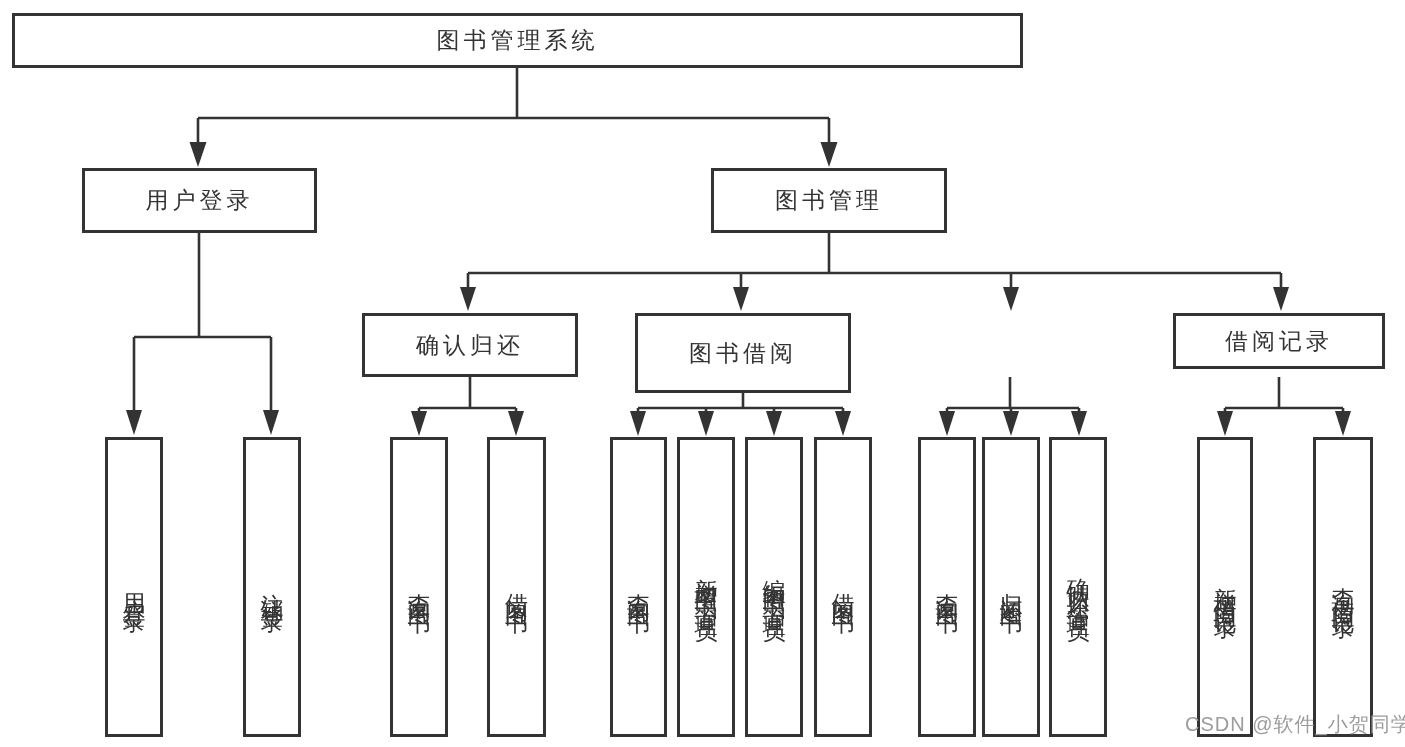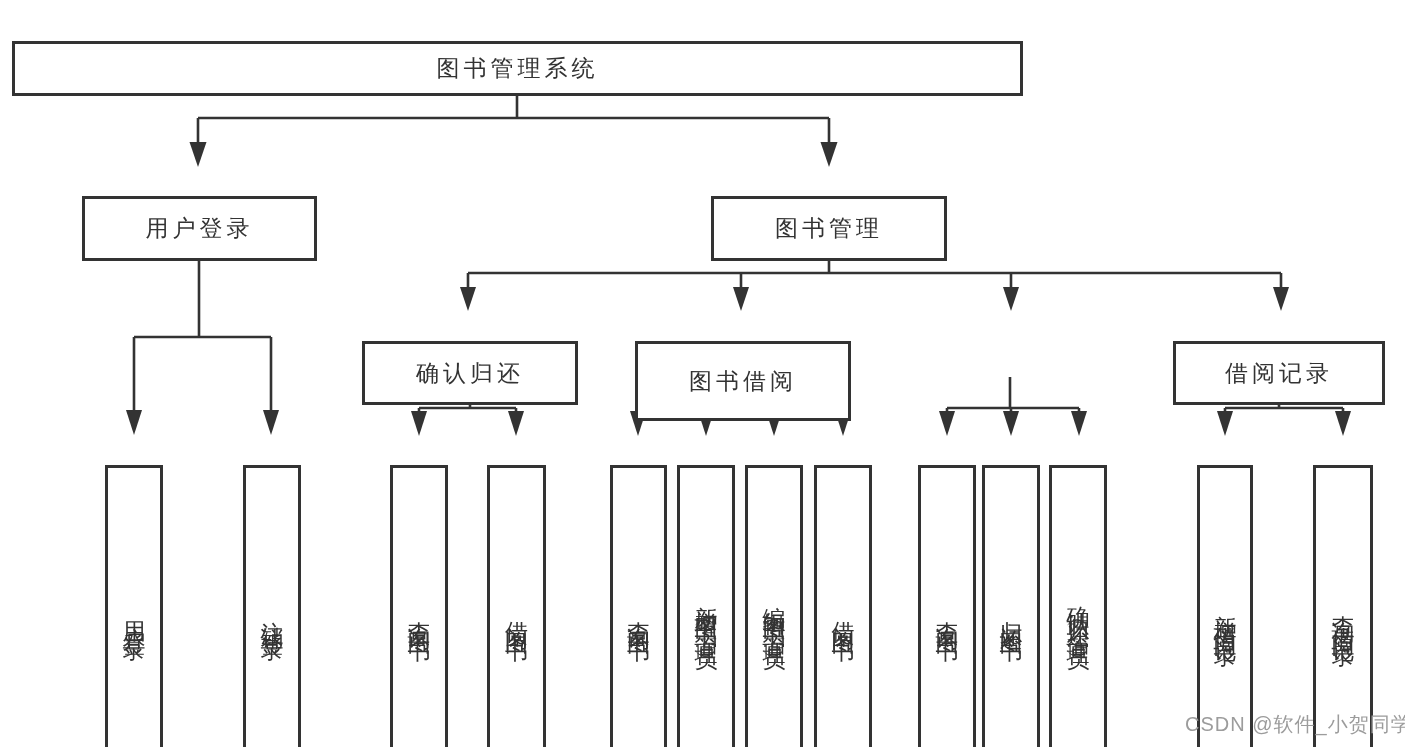"图书管理系统" .node { margin-top: 28px -> none }
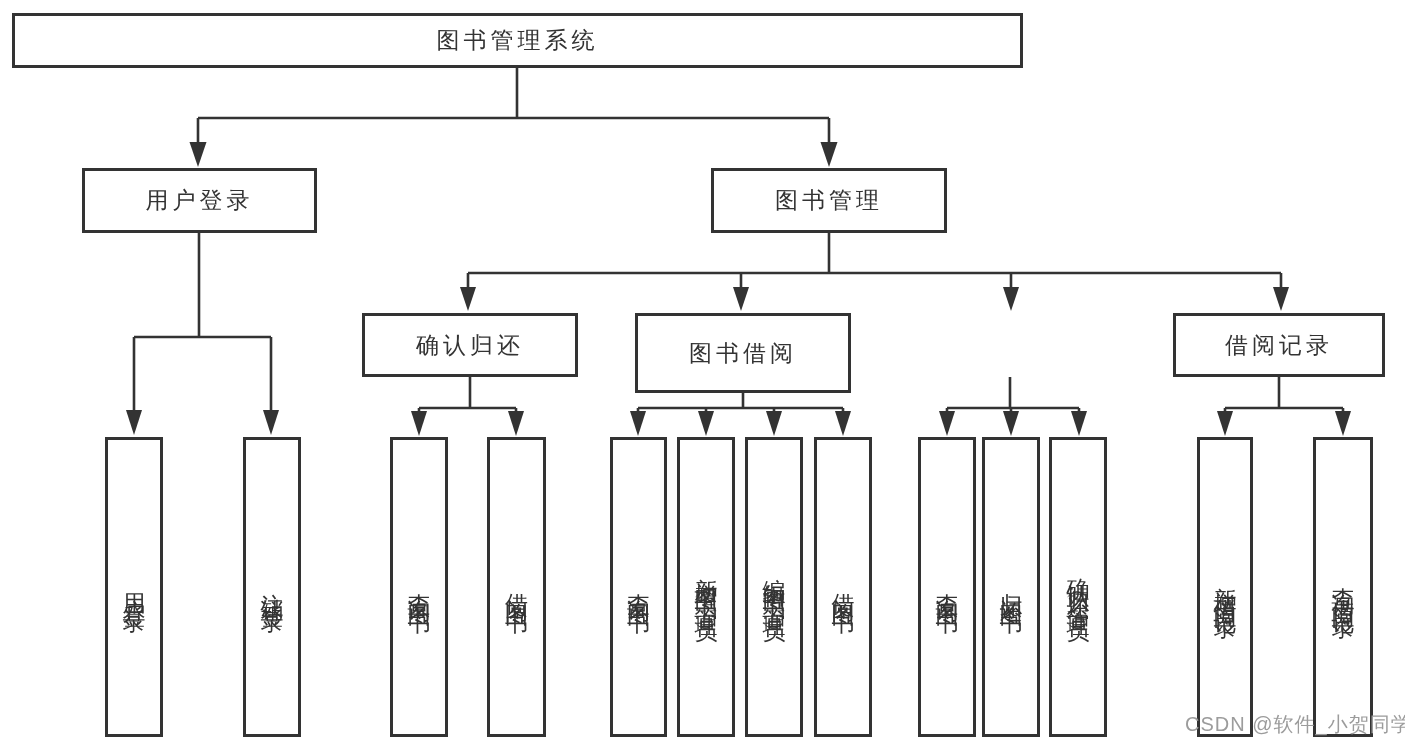"借阅记录" div.node { height: 64px -> 56px }
